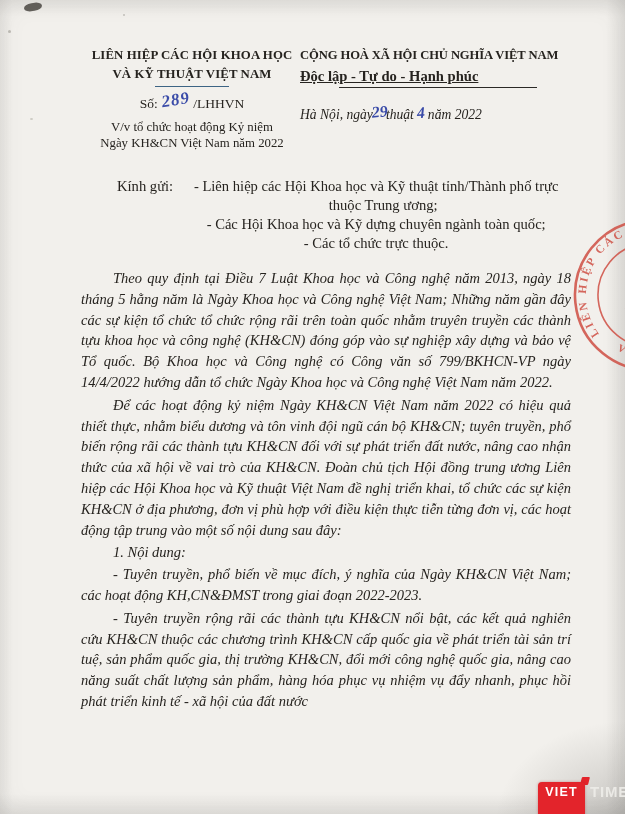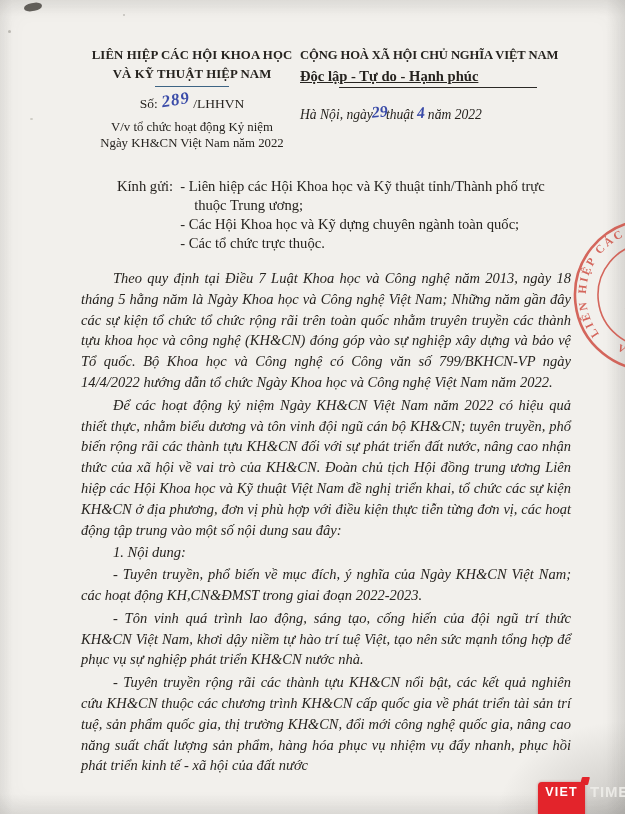"VÀ KỸ THUẬT HIỆP NAM" div.org { text: HIỆP -> VIỆT }
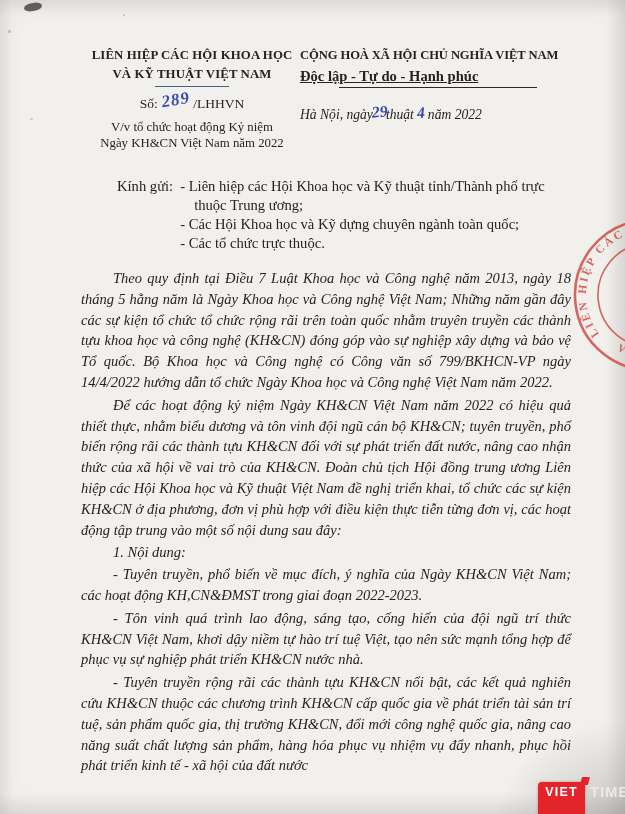"Kính gửi:" .recipients { text-align: none -> center }
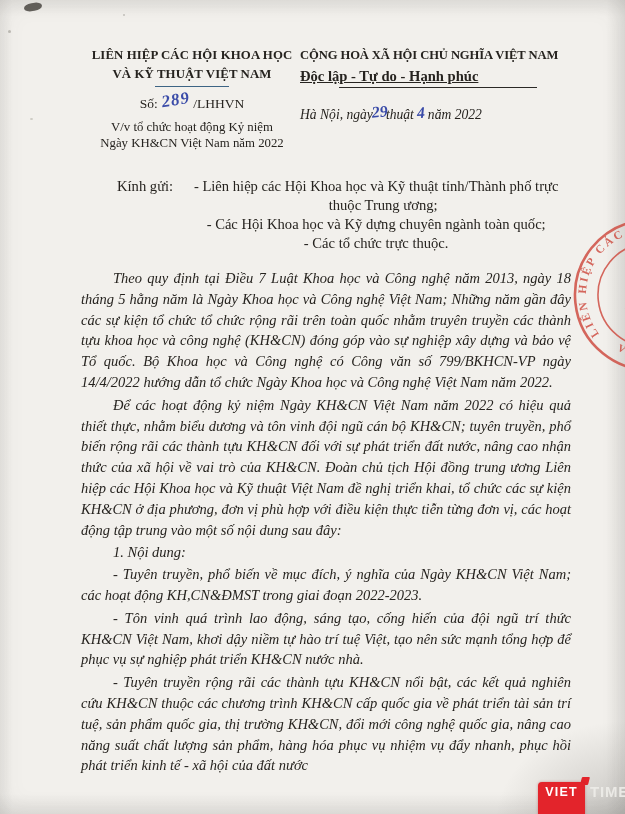"- Tôn vinh quá trình" p { html: <p>- Tôn vinh quá trình lao động, sáng tạo, cống hiến của đội ngũ trí thức KH&amp;CN Việt Nam, khơi dậy niềm tự hào trí tuệ Việt, tạo nên sức mạnh tổng hợp để phục vụ sự nghiệp phát triển KH&amp;CN nước nhà.</p> -> none }
